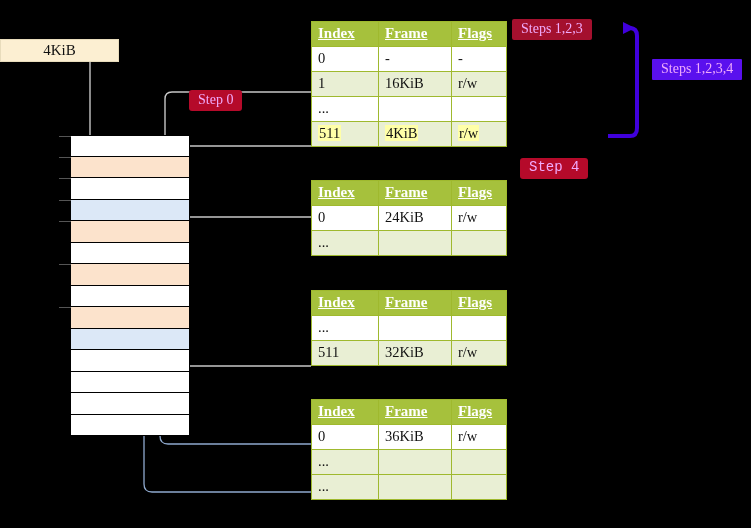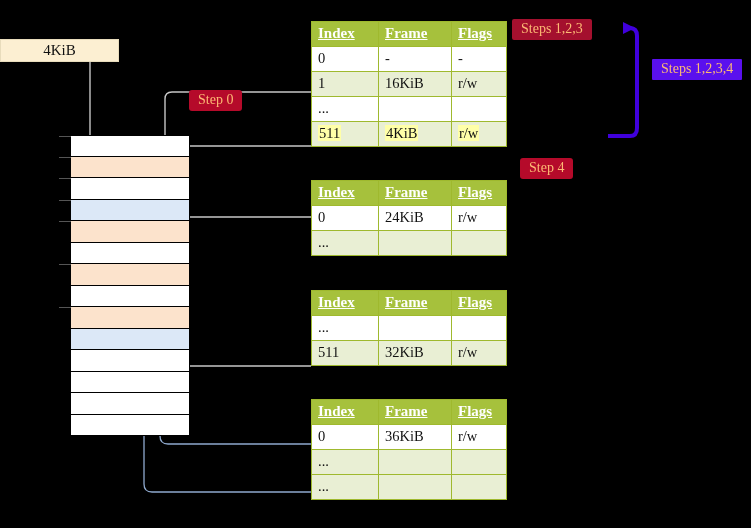"Steps 1,2,3" .badge { color: #fdba74 -> #f0abfc }
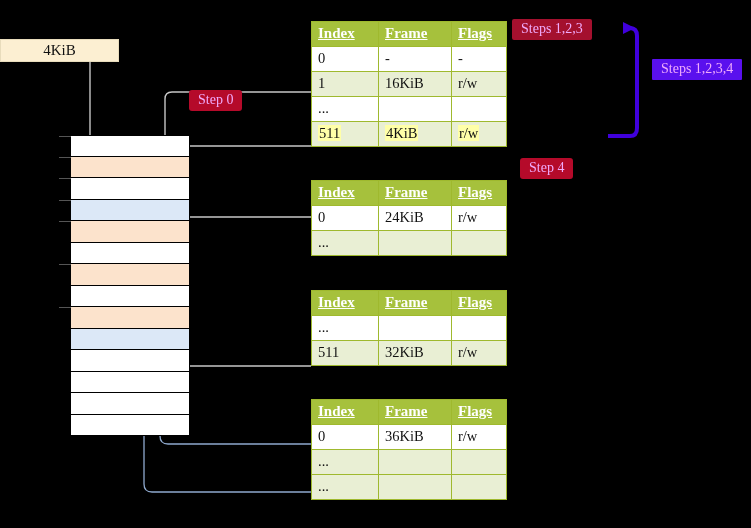"Step 4" #badge-step4 { font-family: none -> Liberation Mono, monospace }
